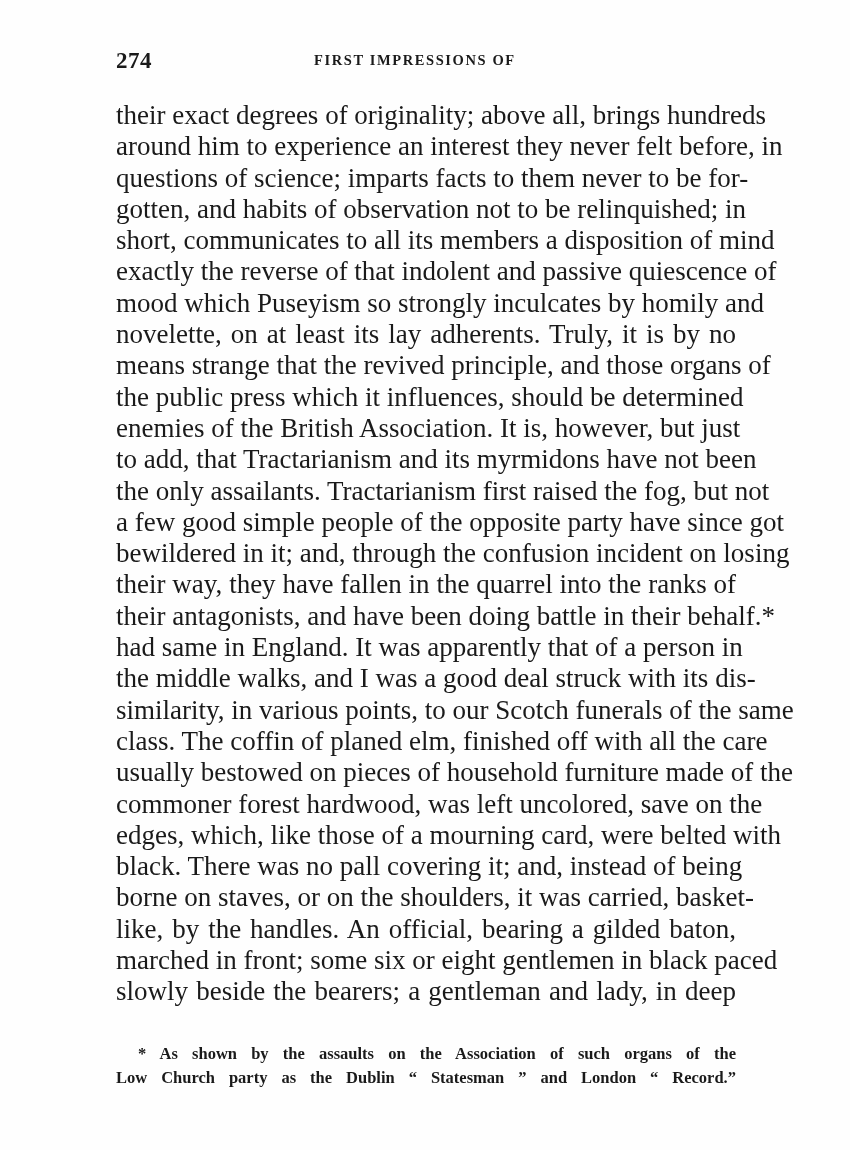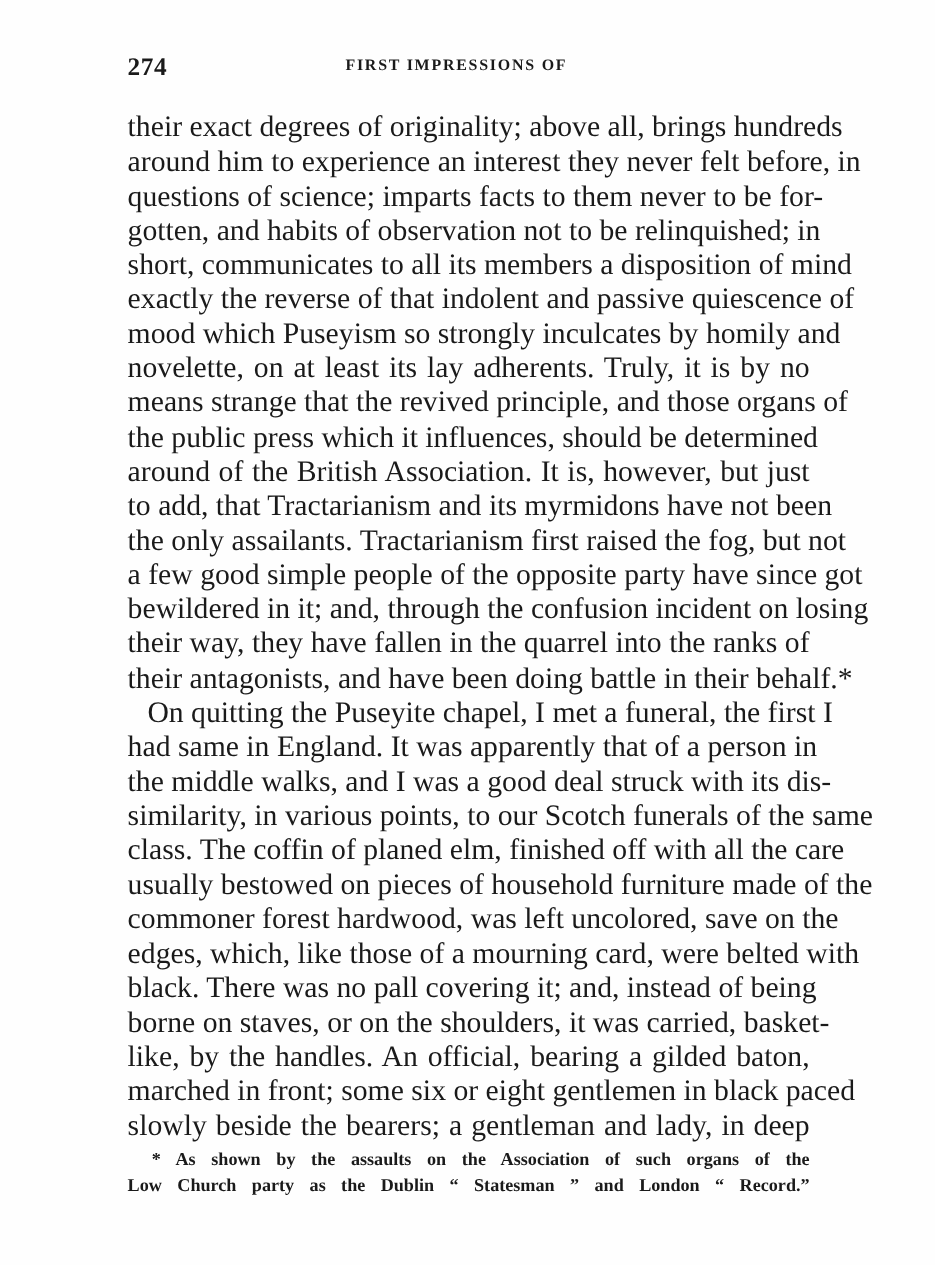"around of the British Association." div.line { text: around -> enemies }
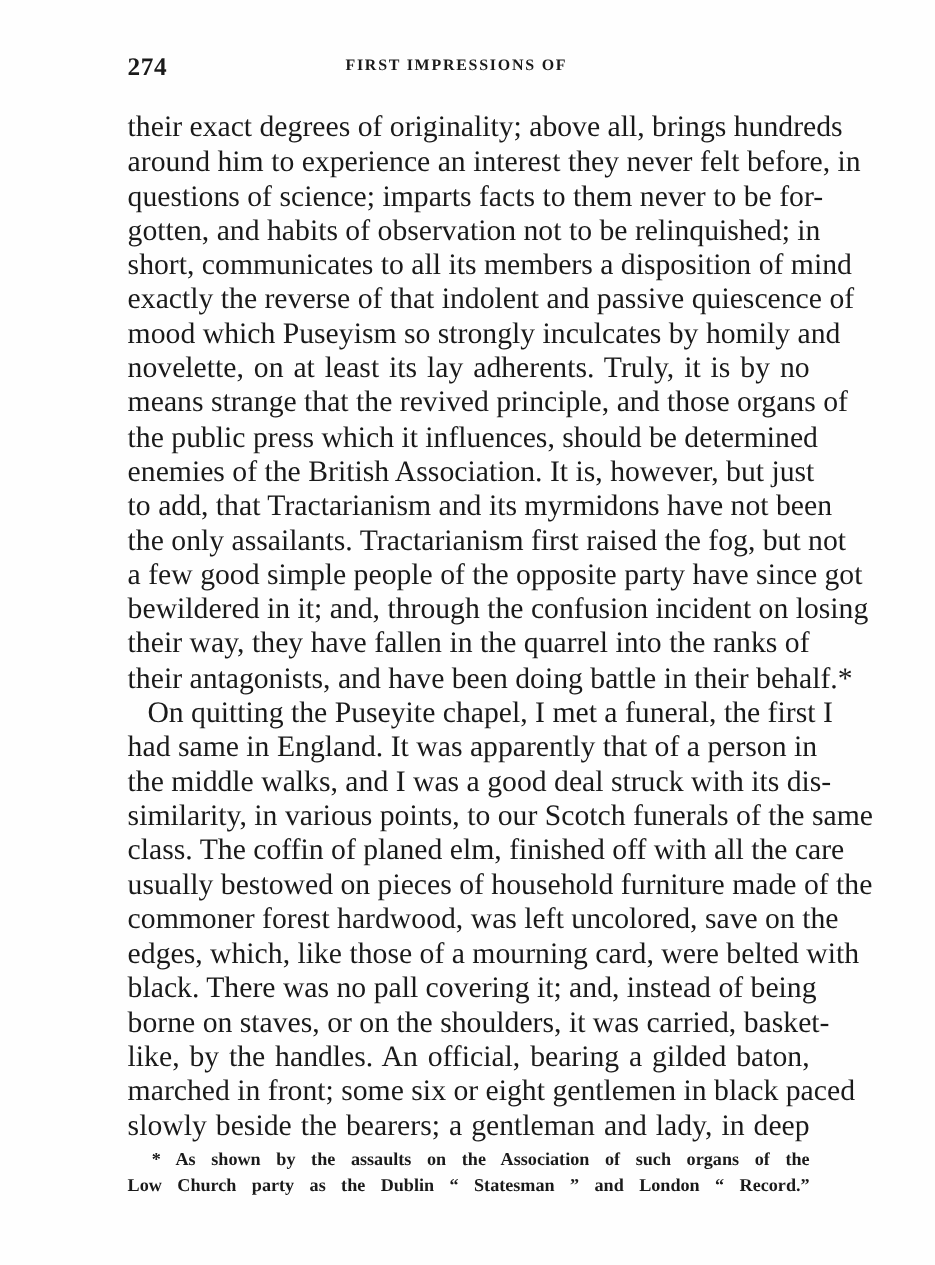"On quitting the Puseyite chapel," div.line { html: <div>On quitting the Puseyite chapel, I met a funeral, the first I</div> -> none }
